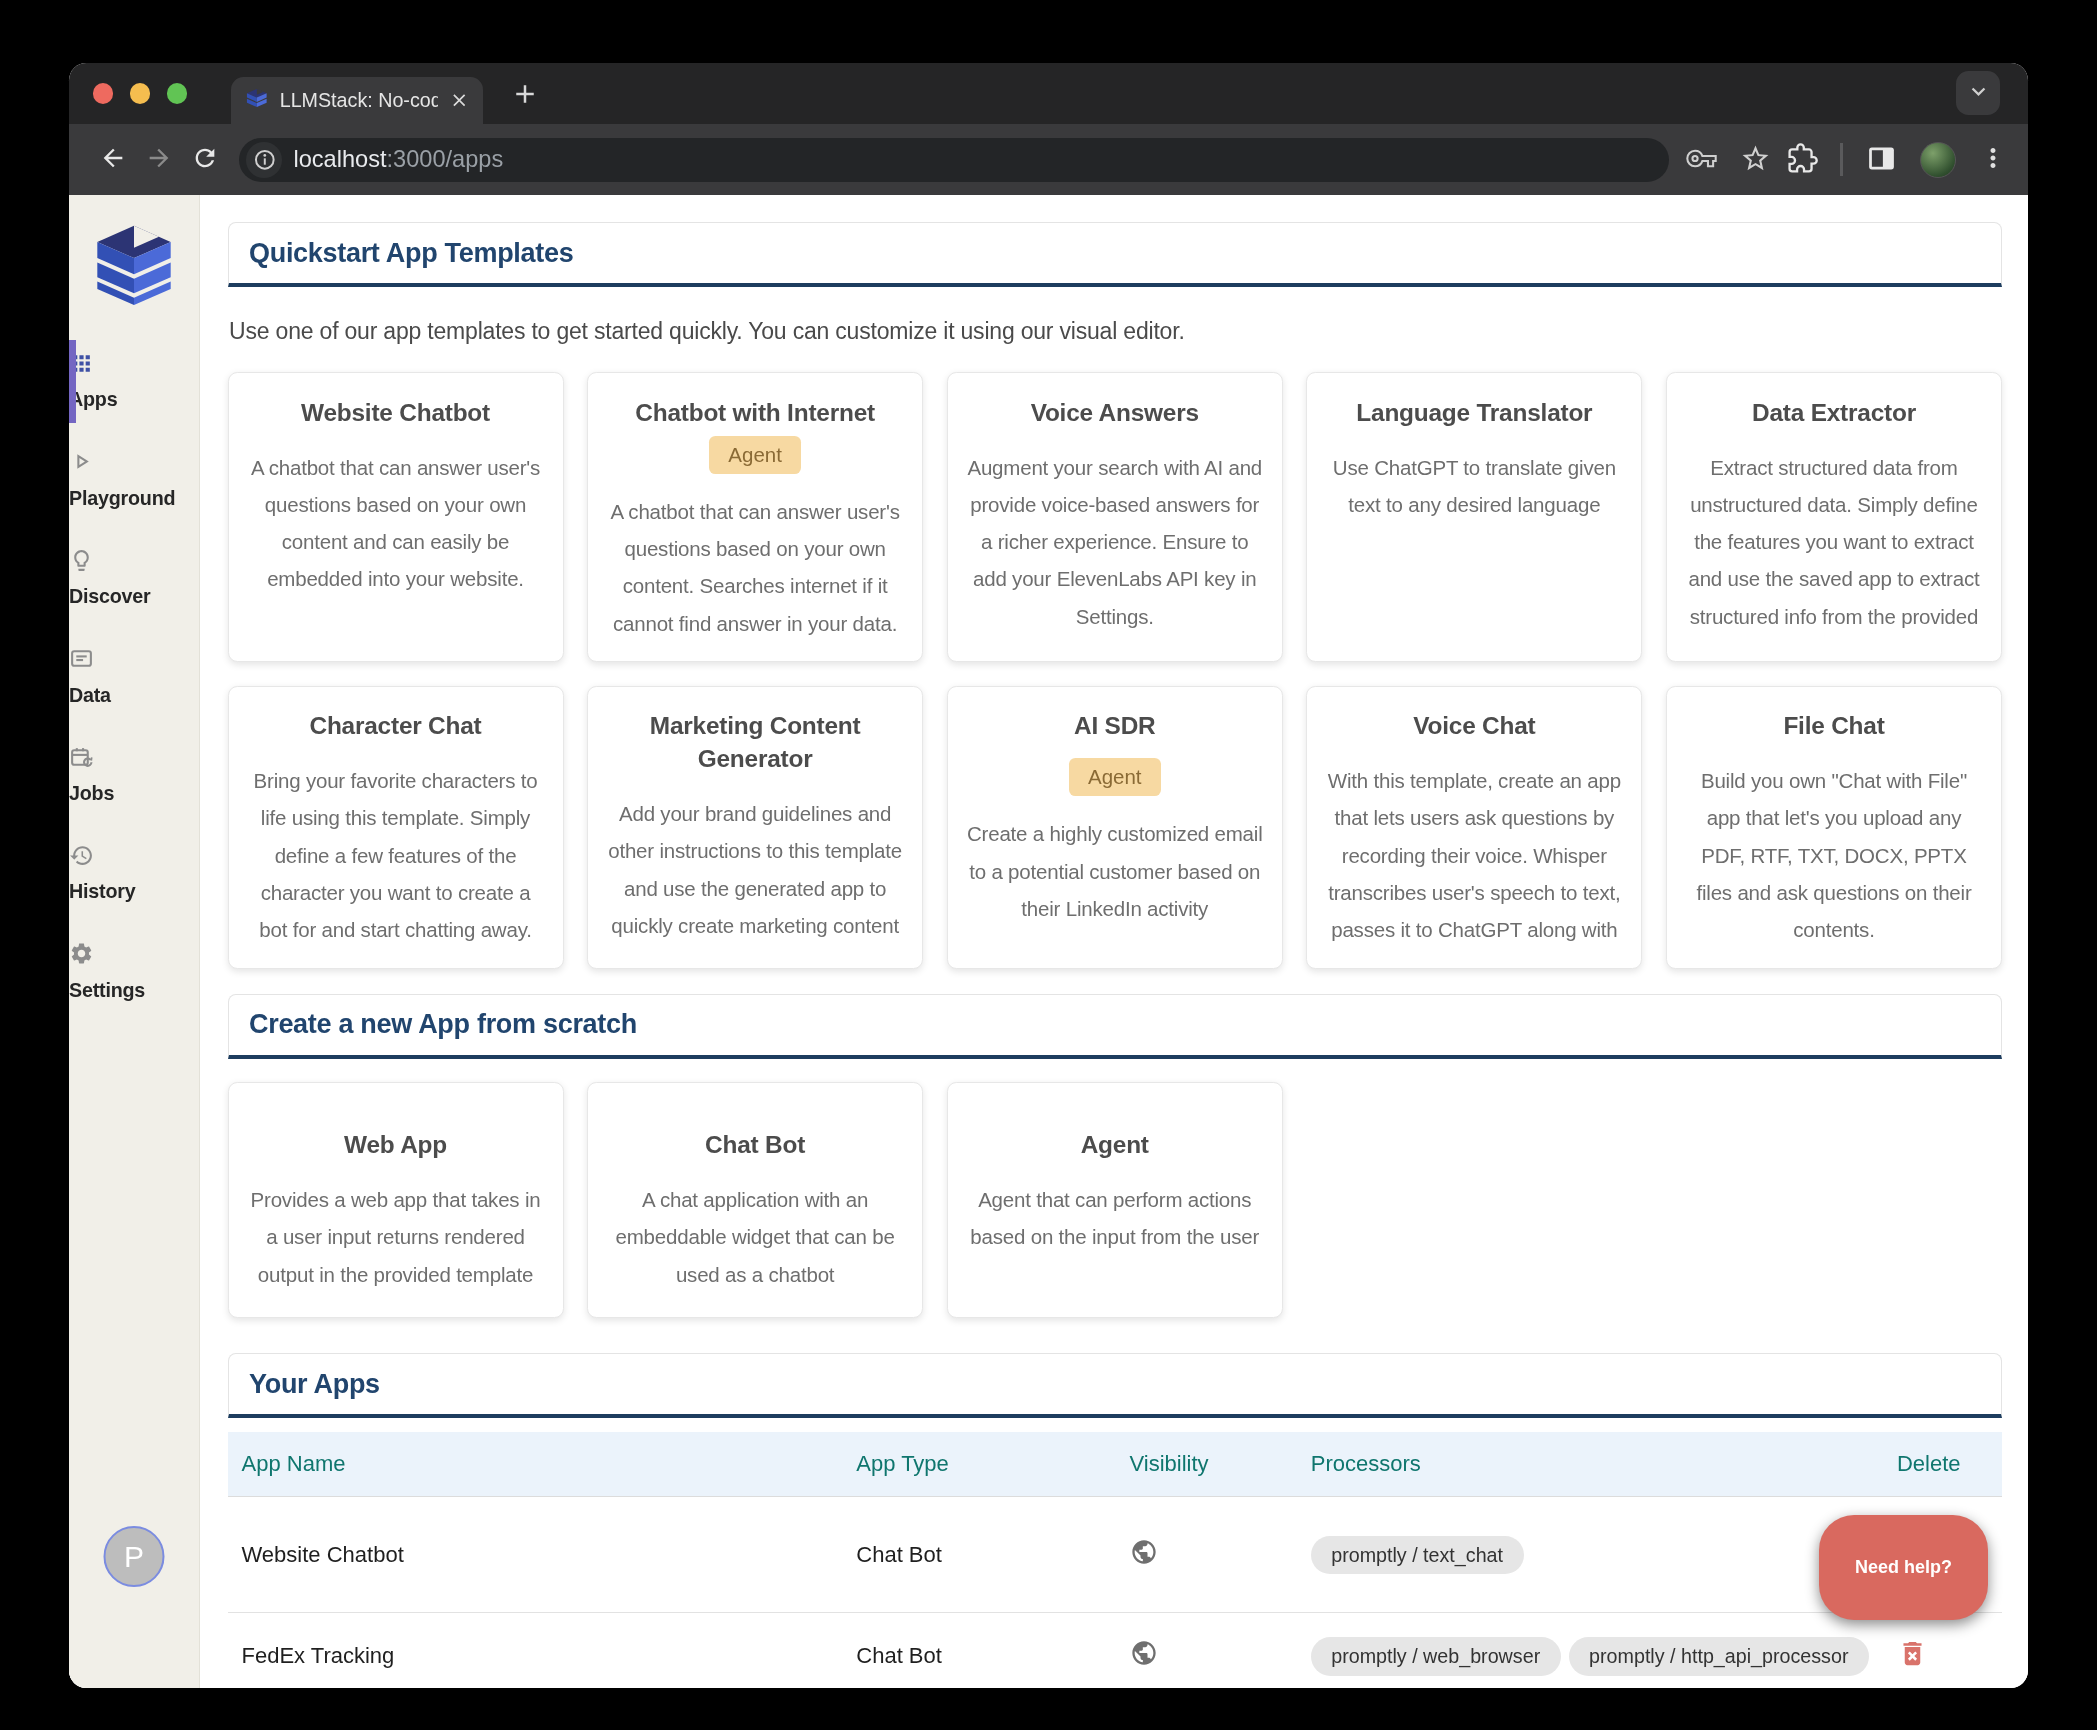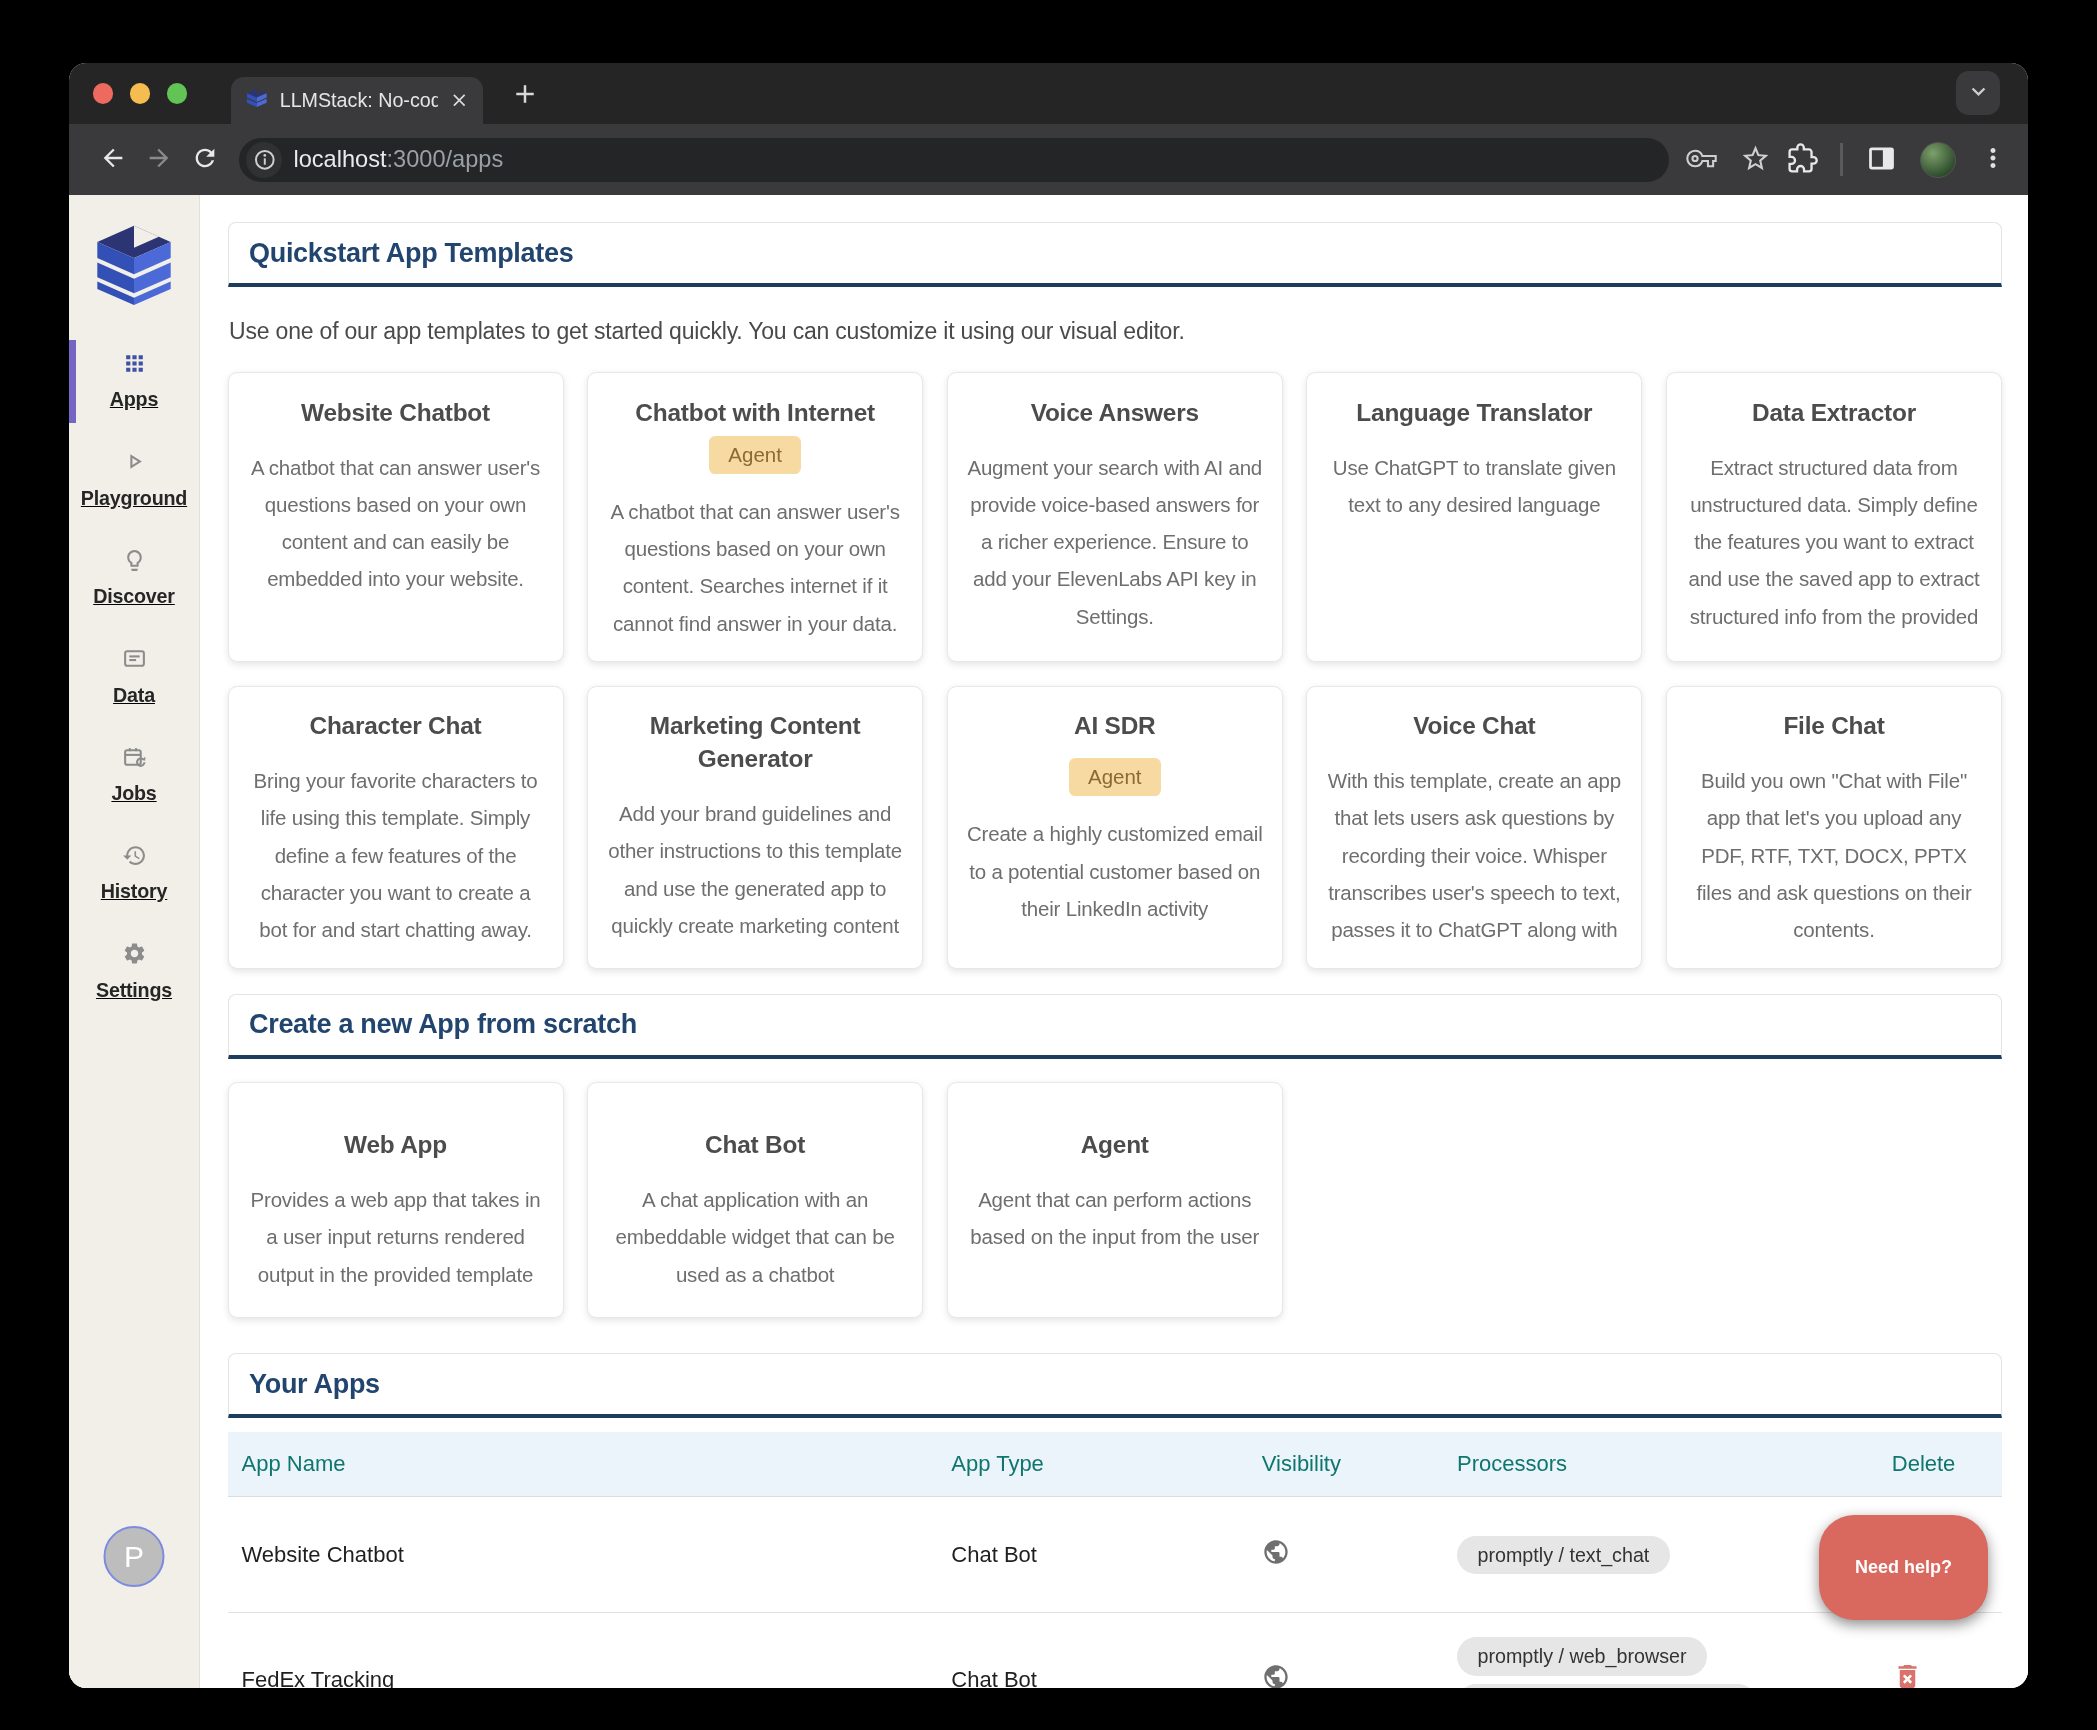"Apps" .nav-item { align-items: center -> flex-start; padding: 19px 13px -> 19px 0; text-decoration: underline -> none }
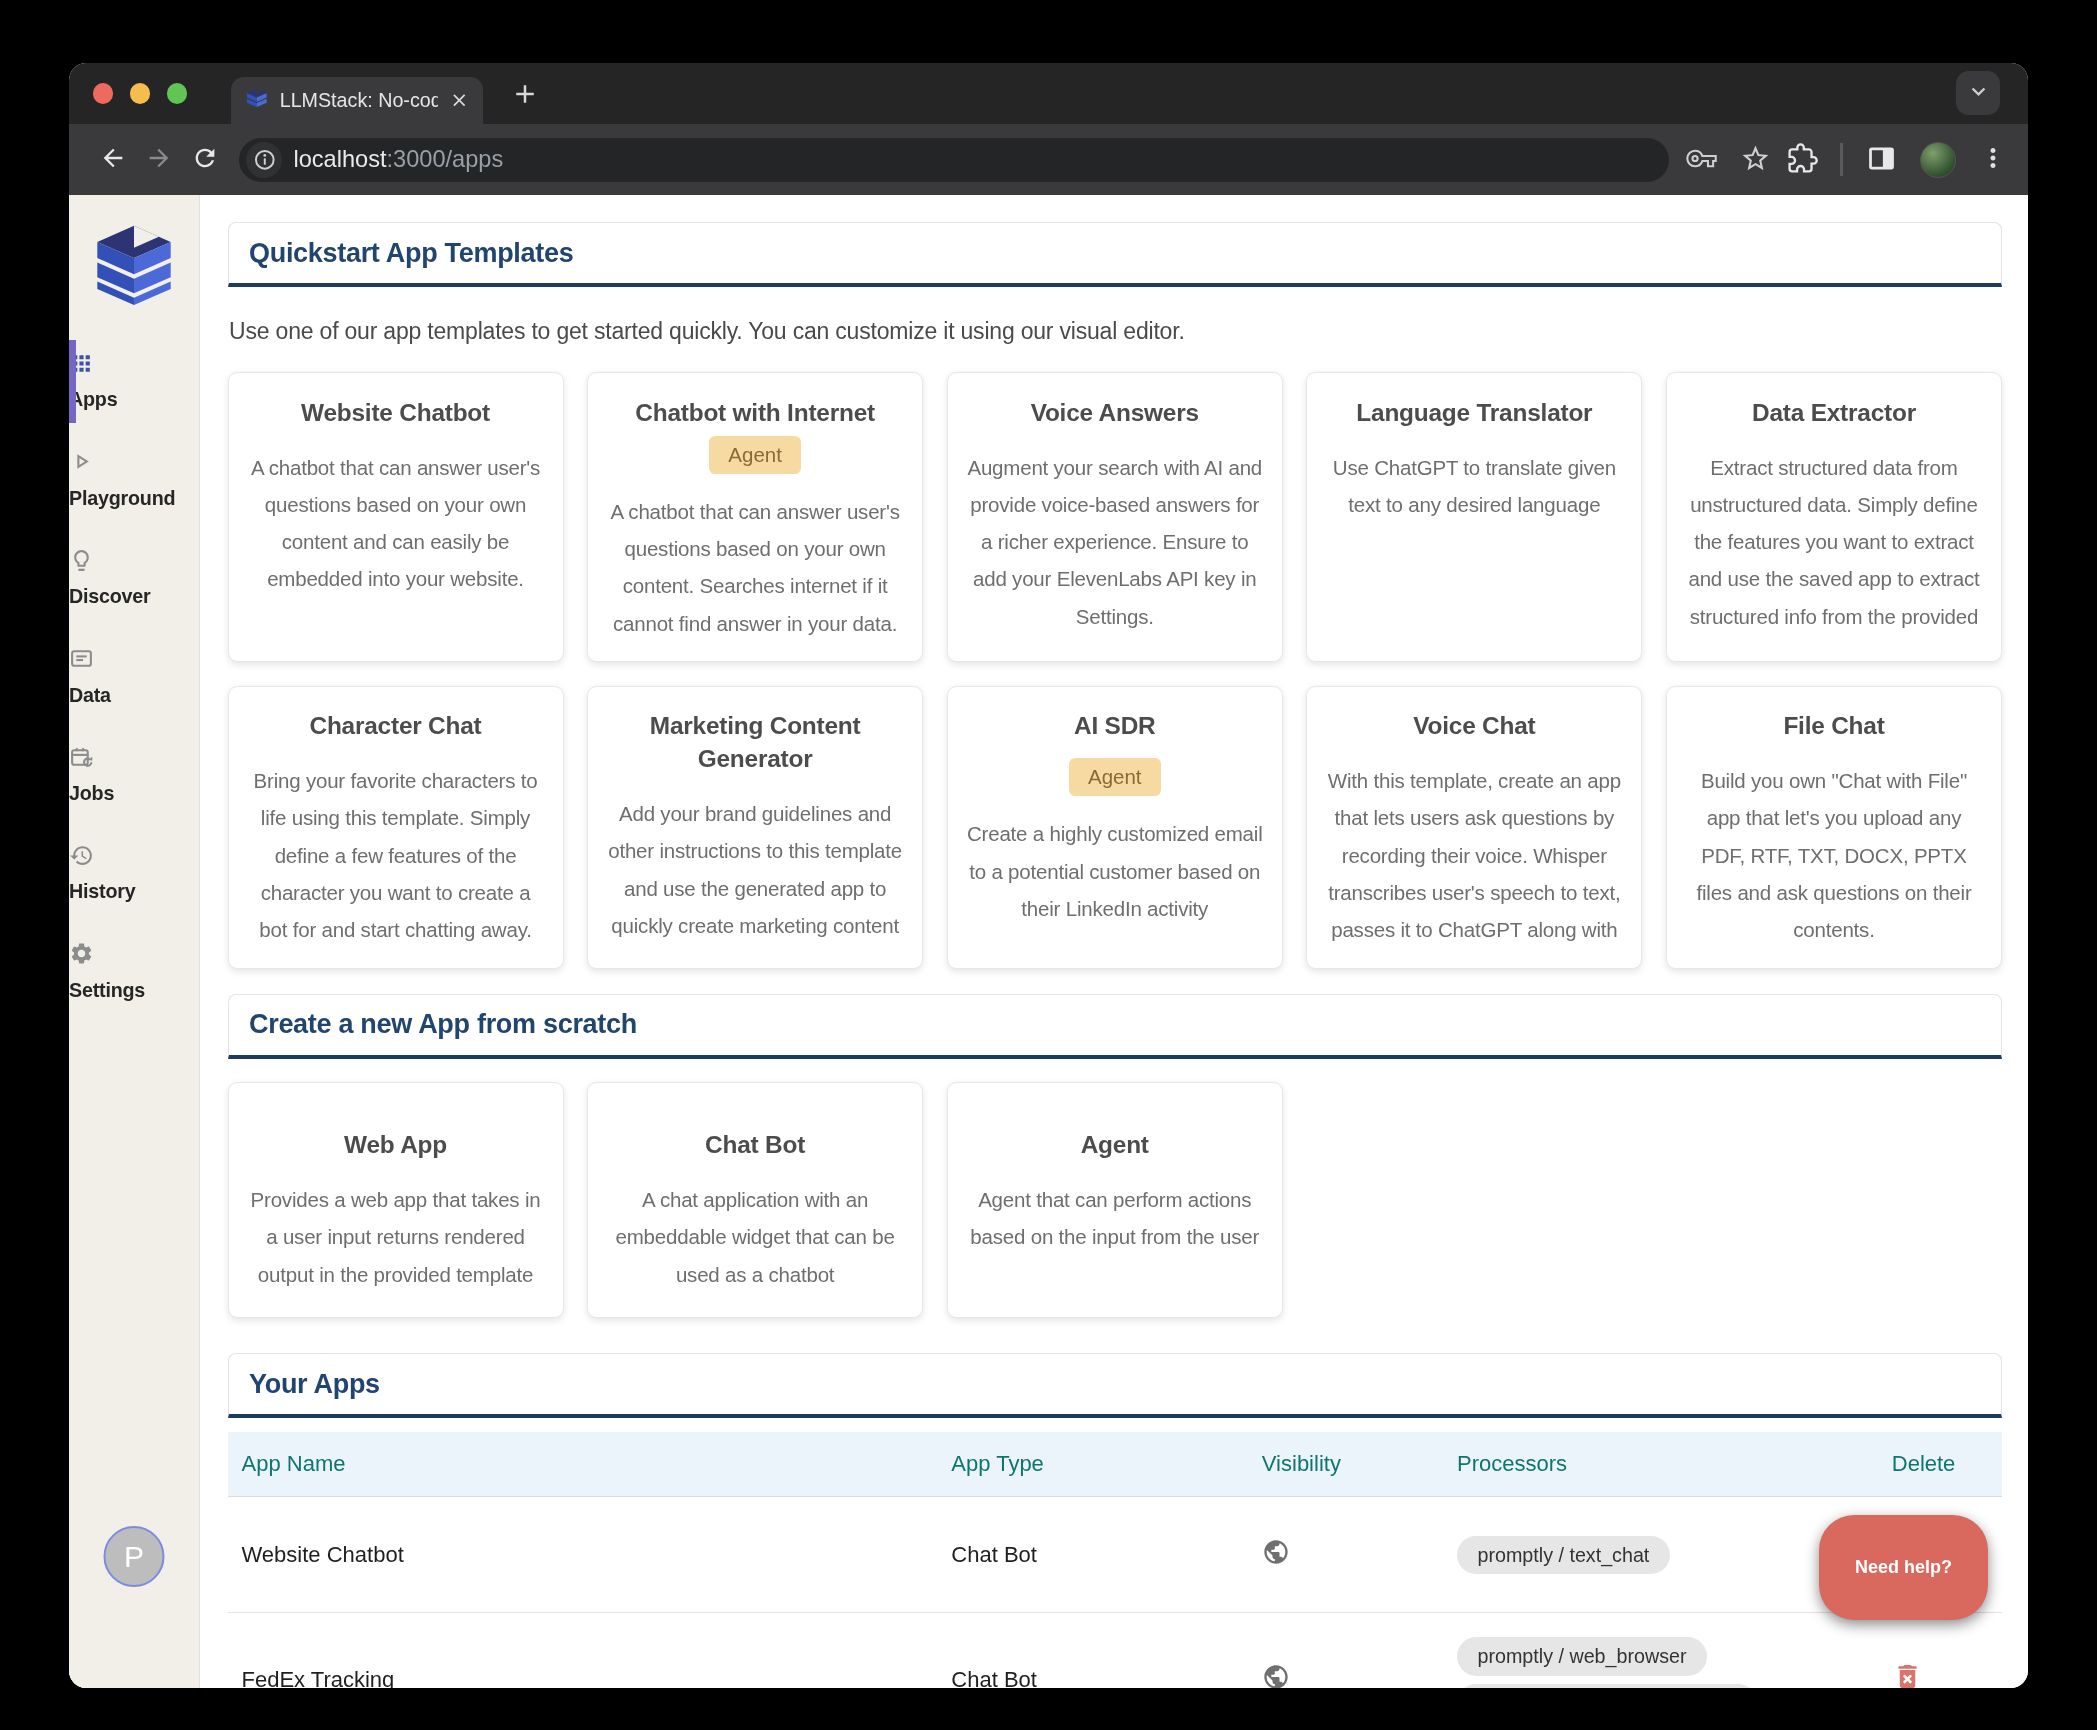"promptly / web_browser" .chip-stack { flex-direction: column -> row }
